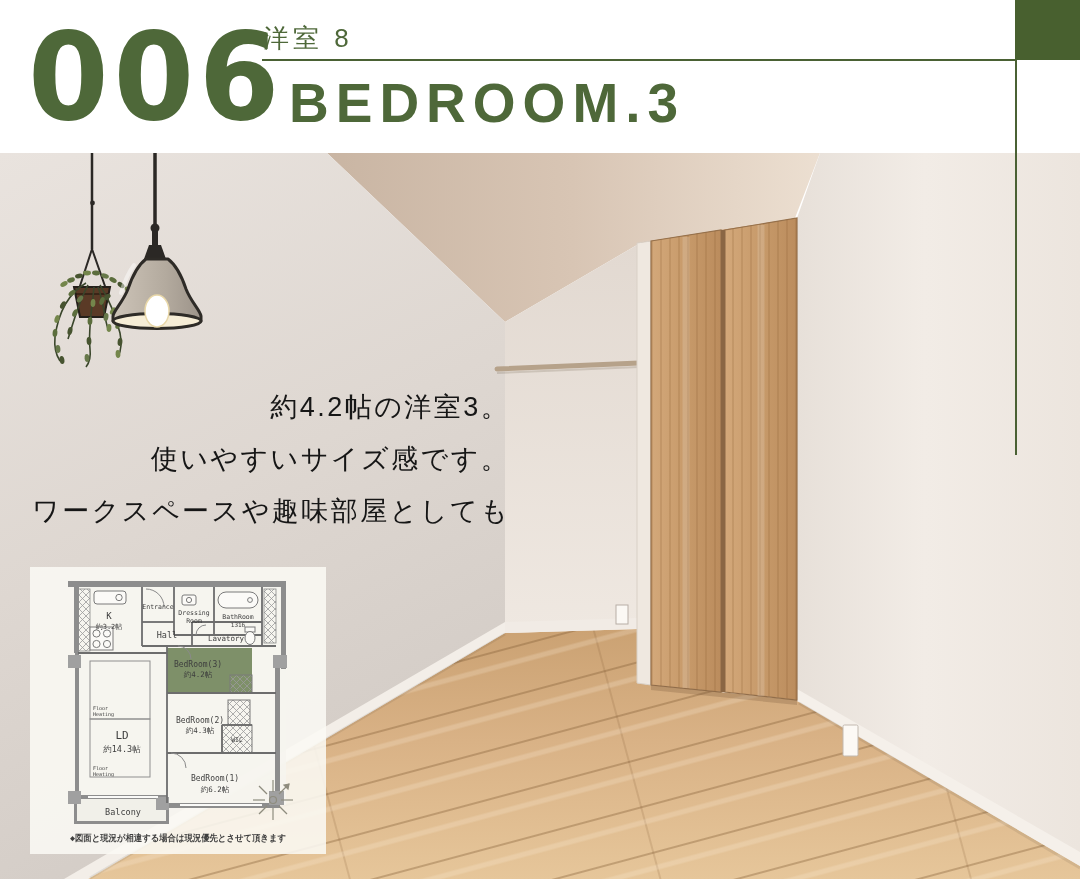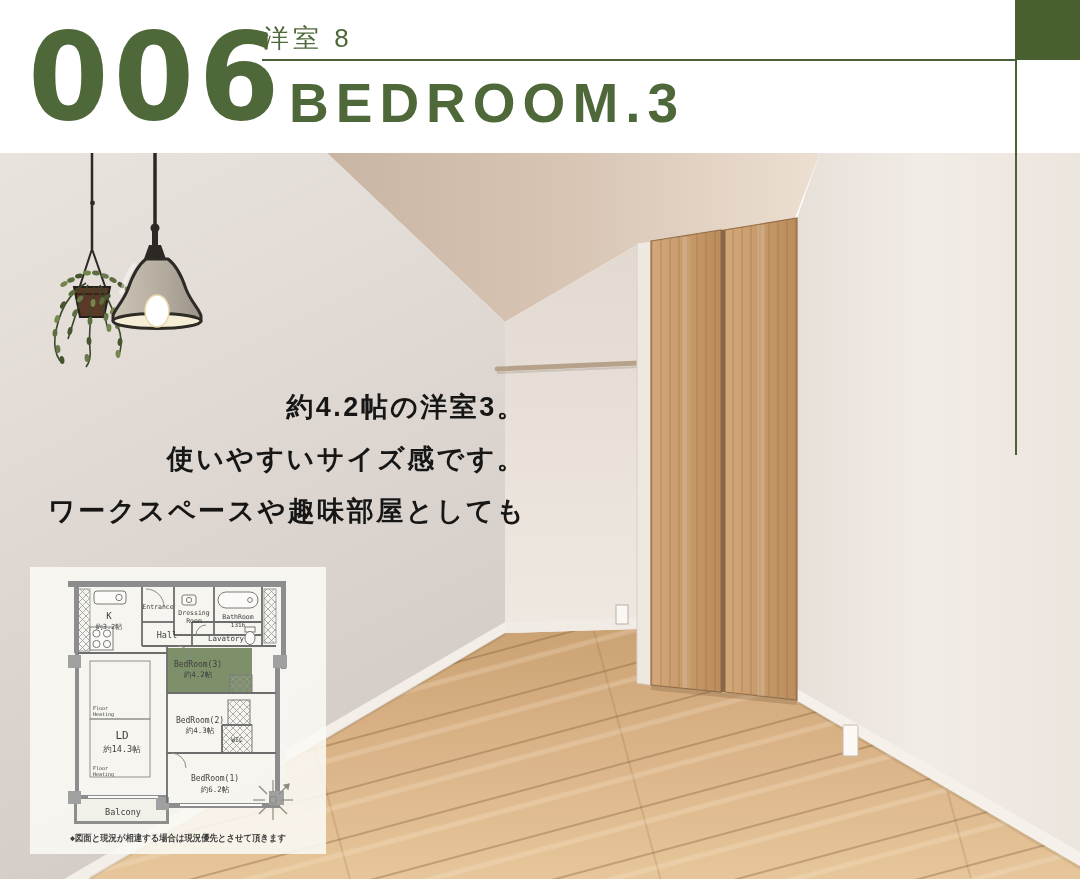"約4.2帖の洋室3。" .description-text { font-weight: 700 -> 400; left: 48px -> 32px }
